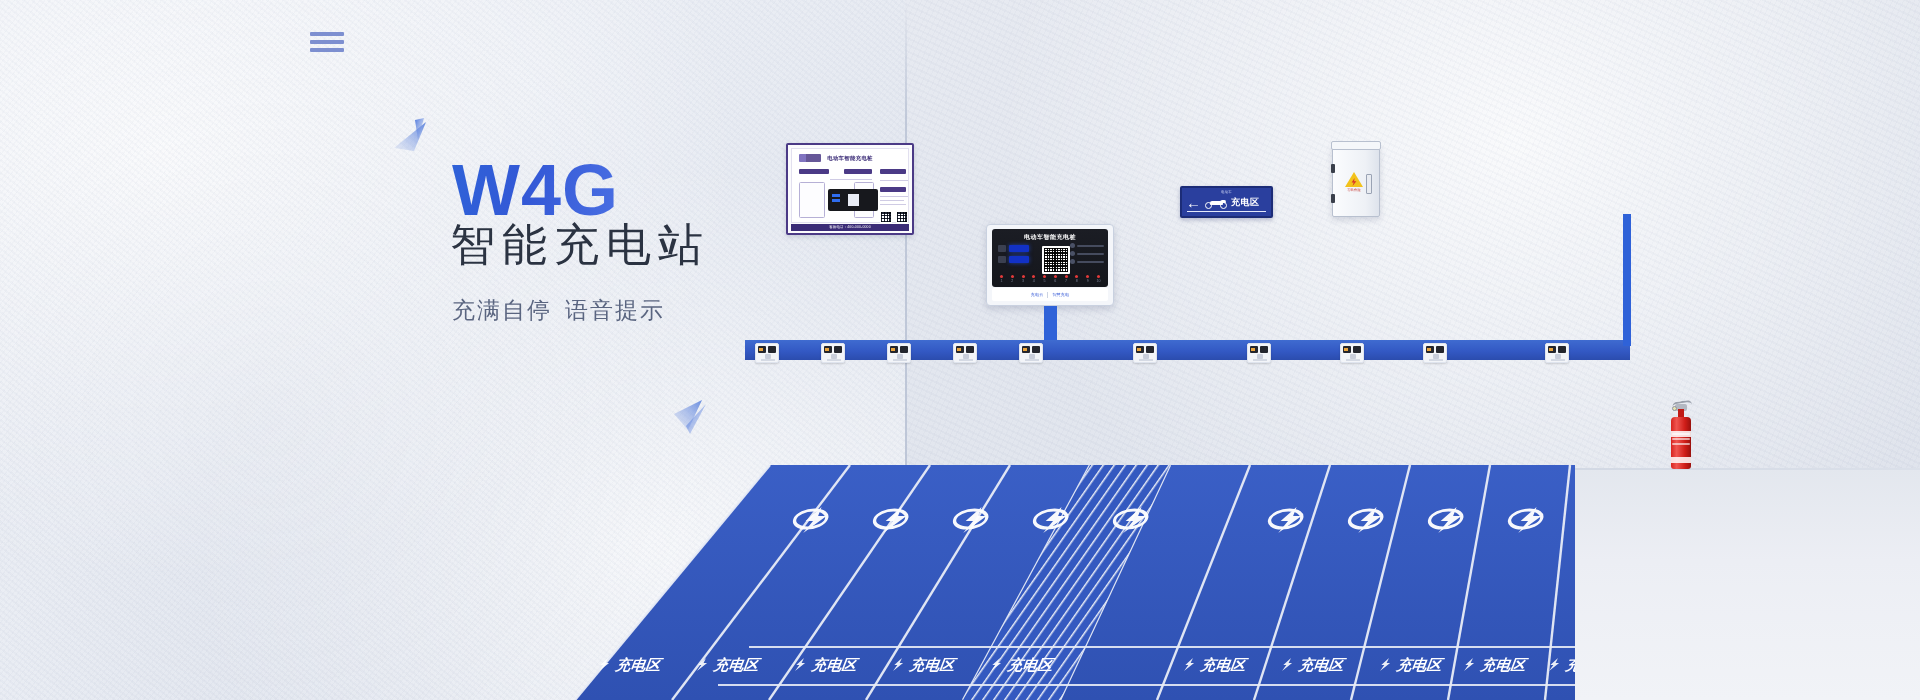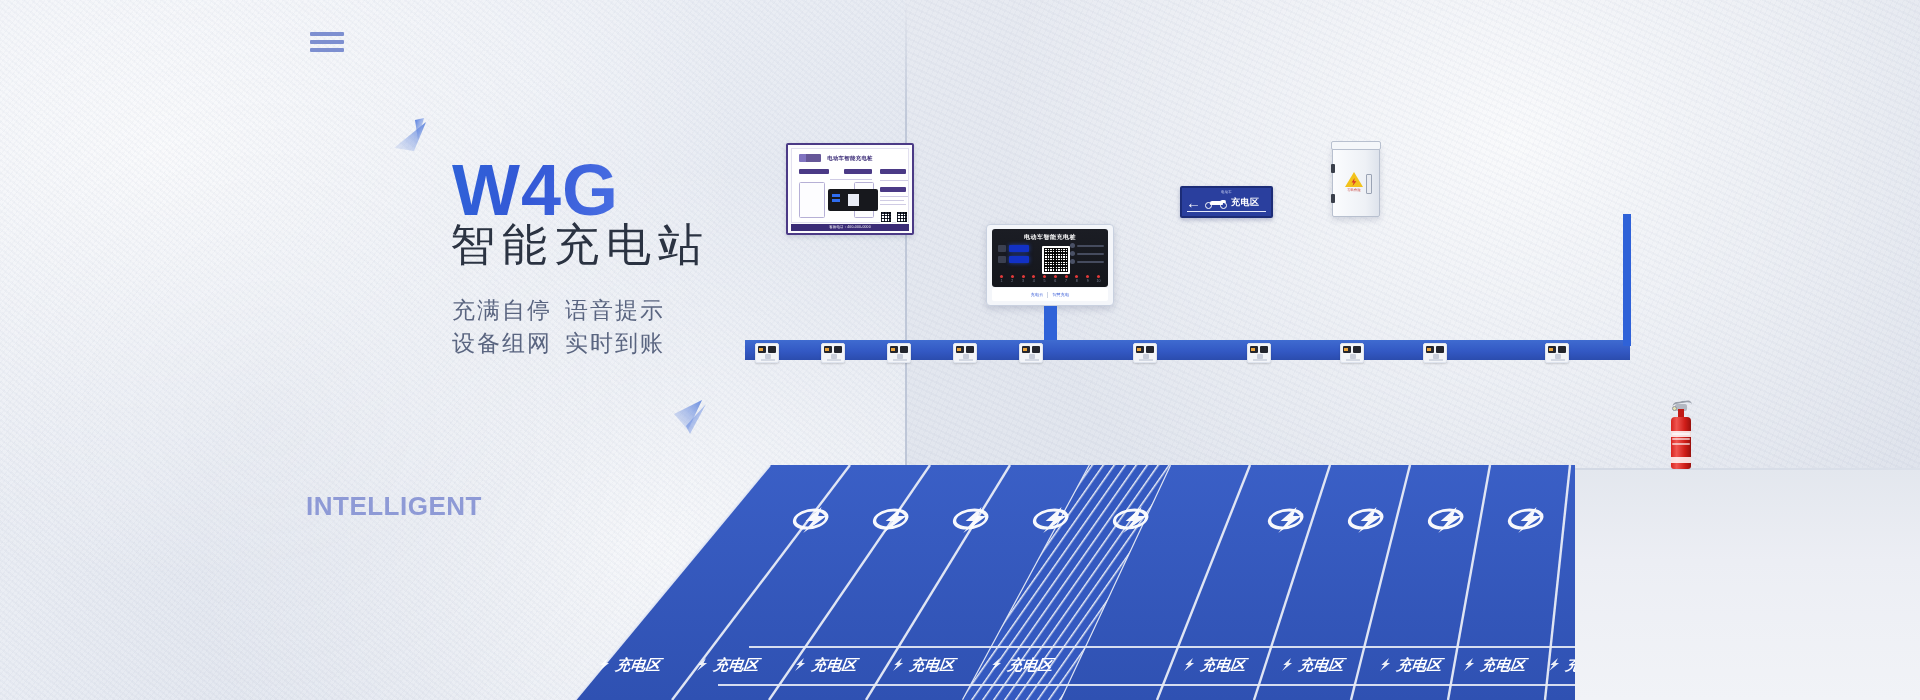"设备组网" div.row { html: <div> <span>设备组网</span> <span>实时到账</span> </div> -> none }
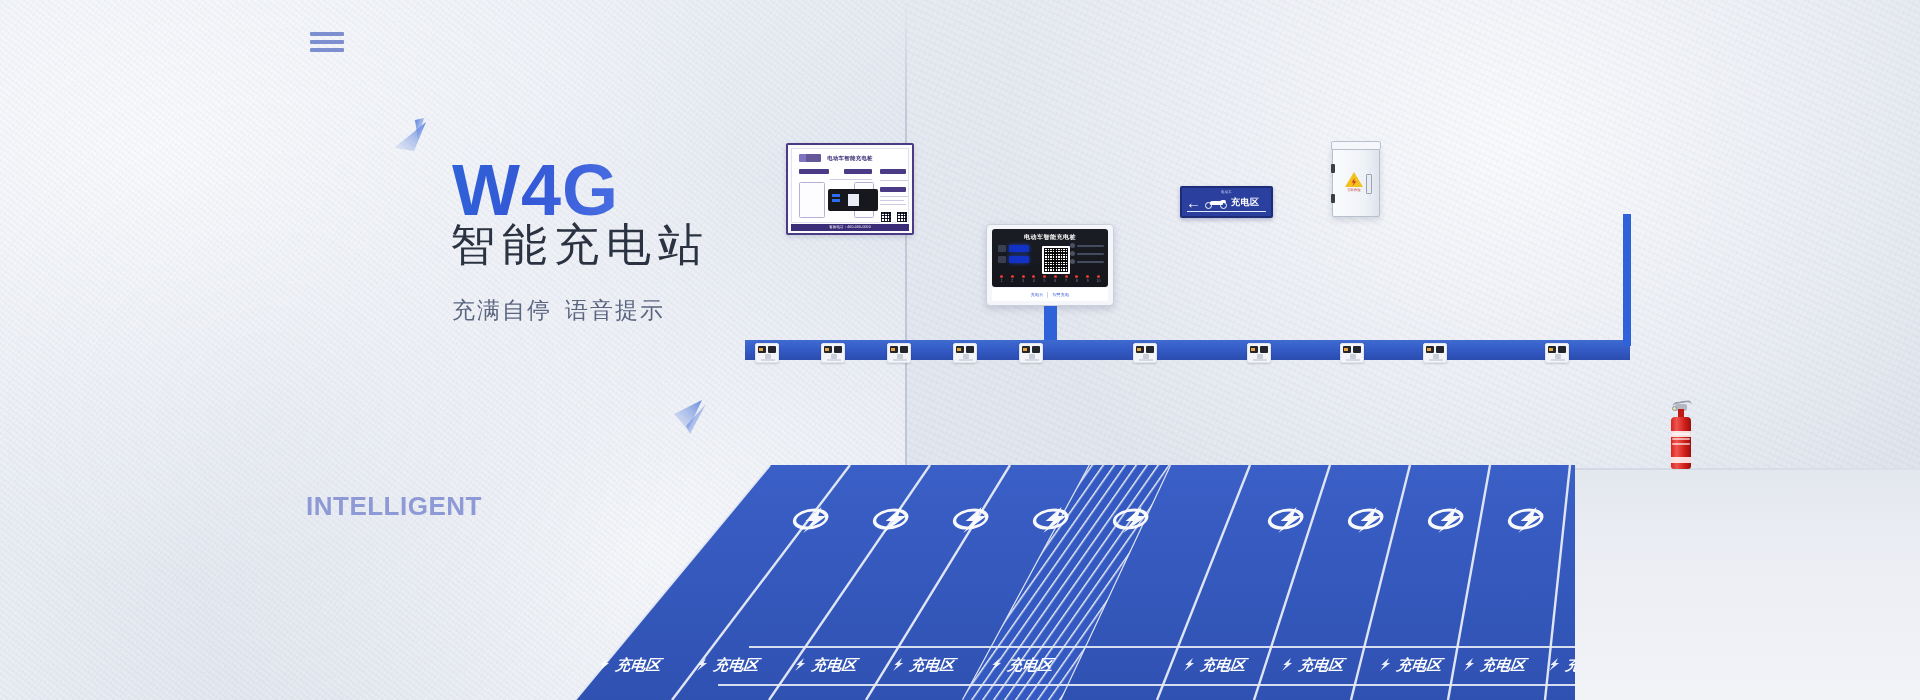"INTELLIGENT" div { html: <div>INTELLIGENT</div> -> none }
